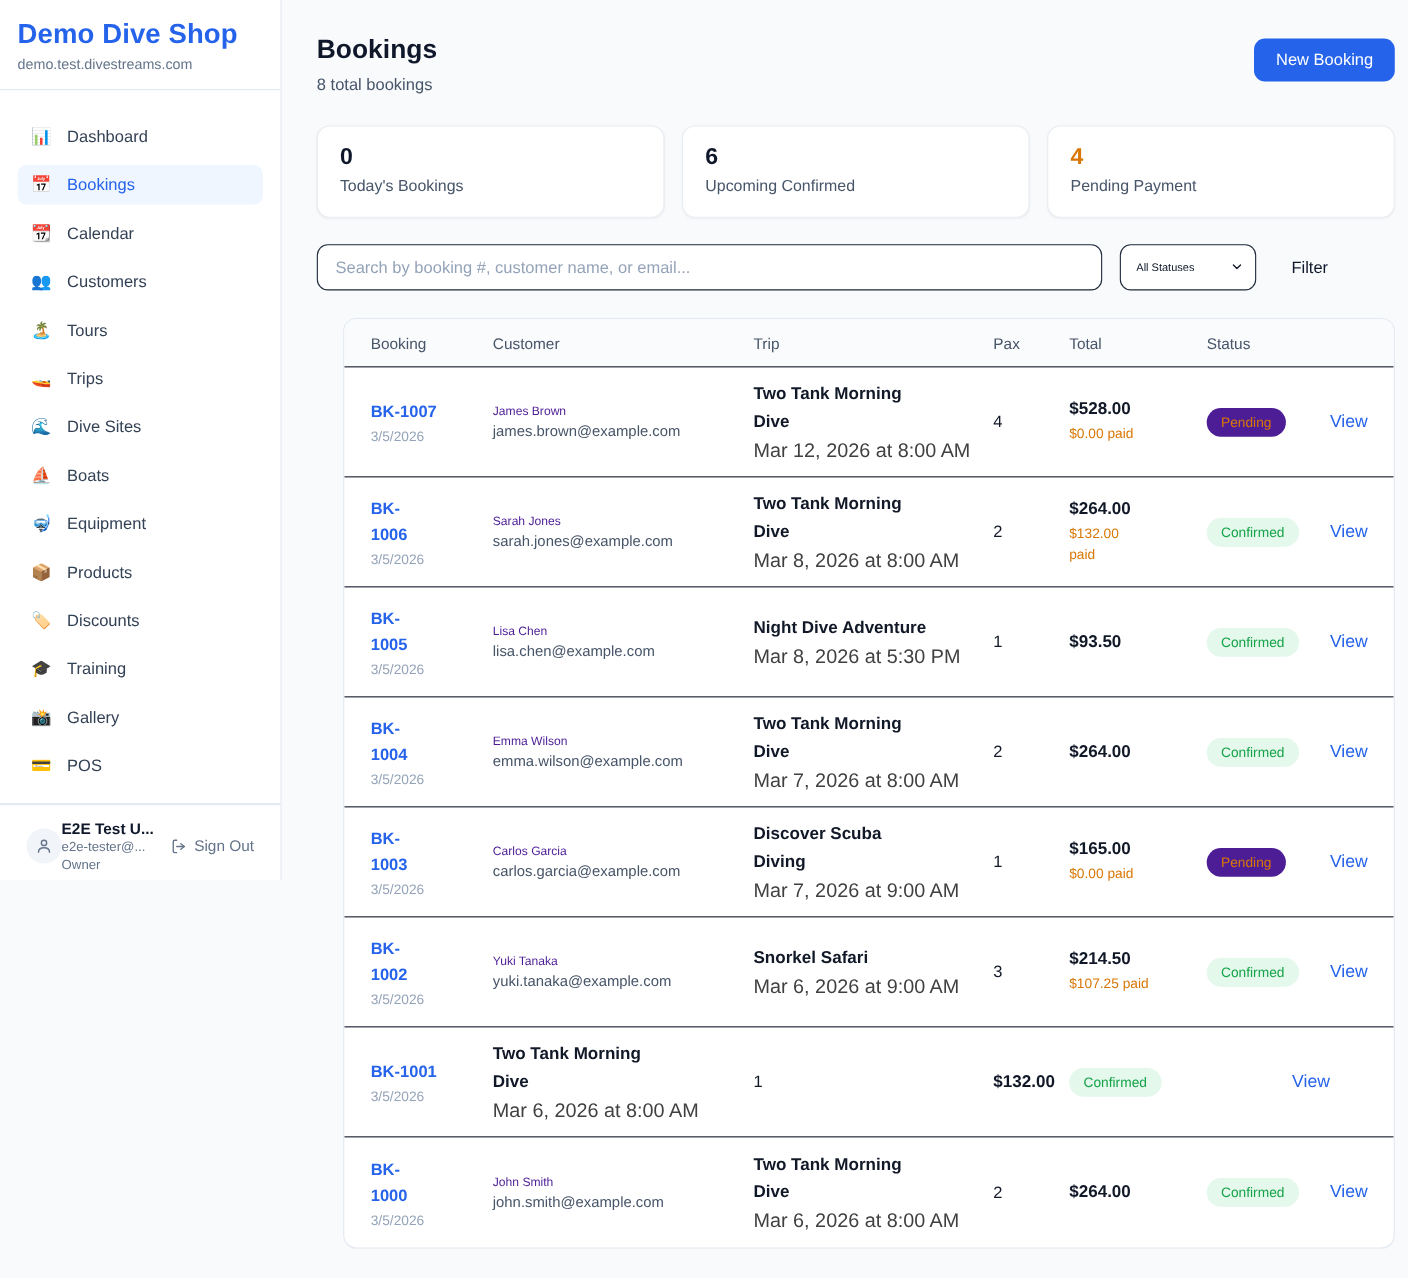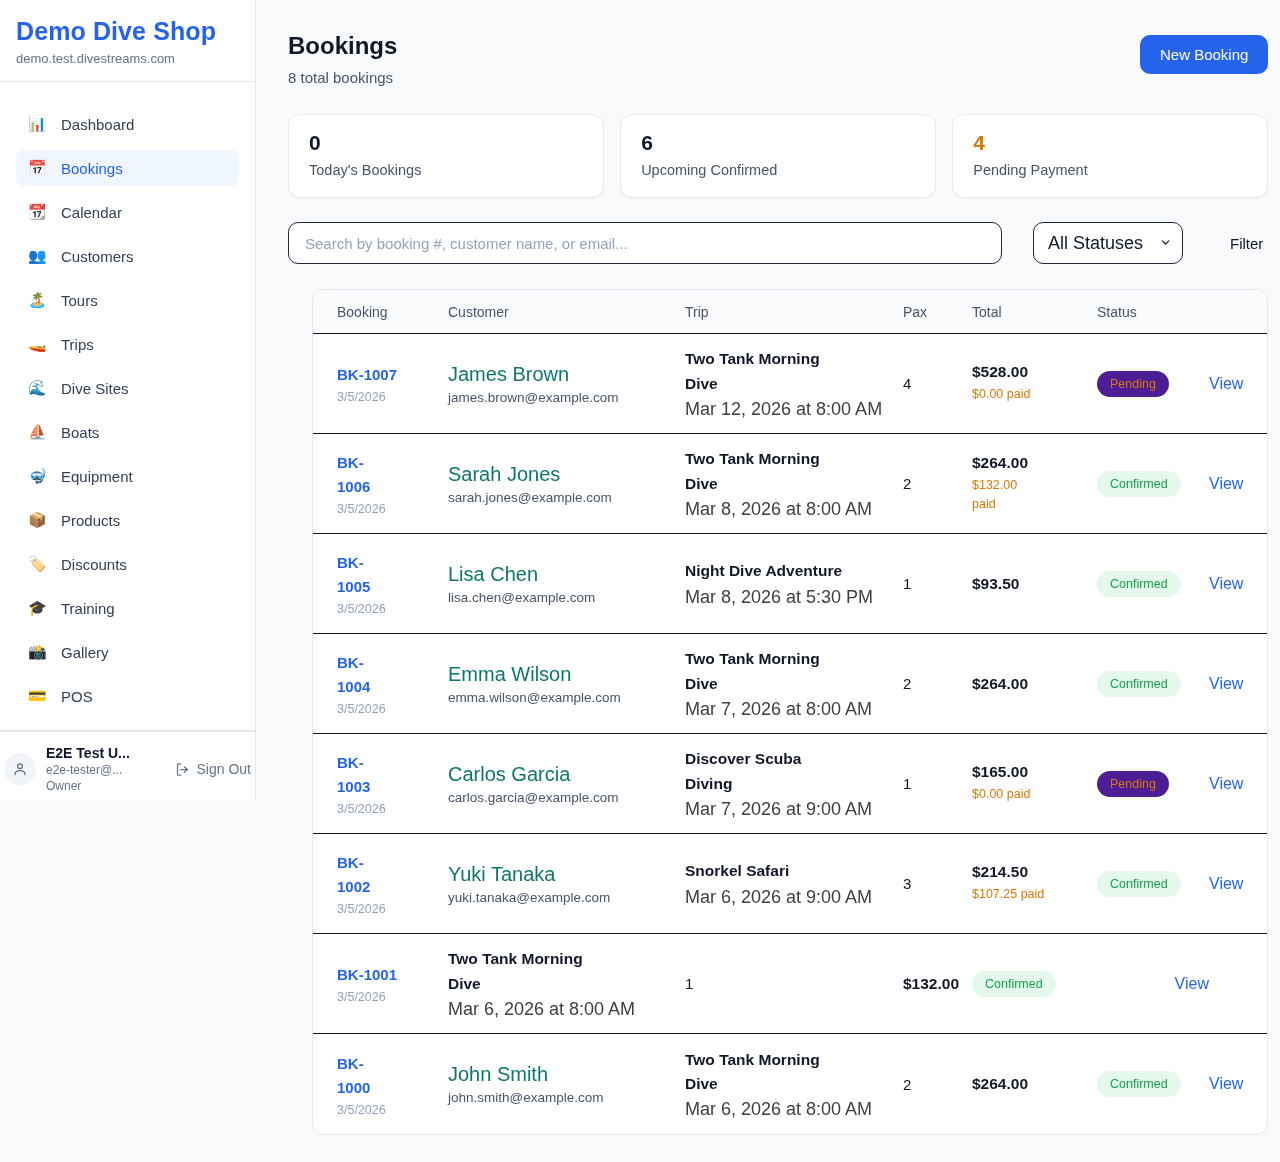"Search by booking #, customer" .filter-row { gap: 15px -> none }
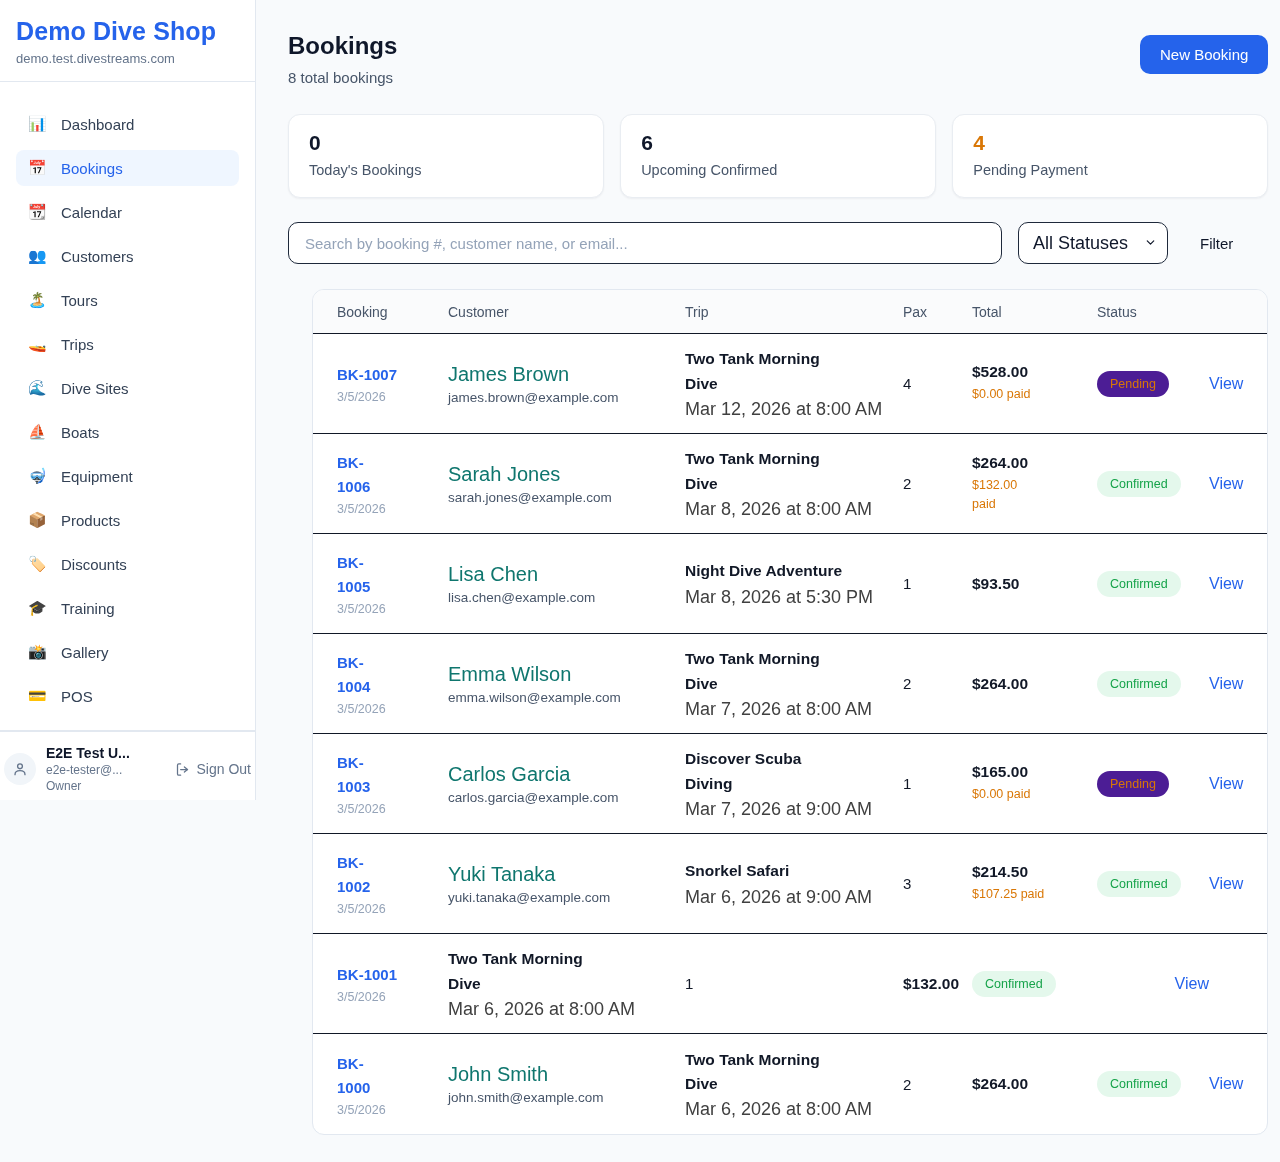"All Statuses" .status-select { font-size: 18px -> 10px; width: 150px -> 124px }
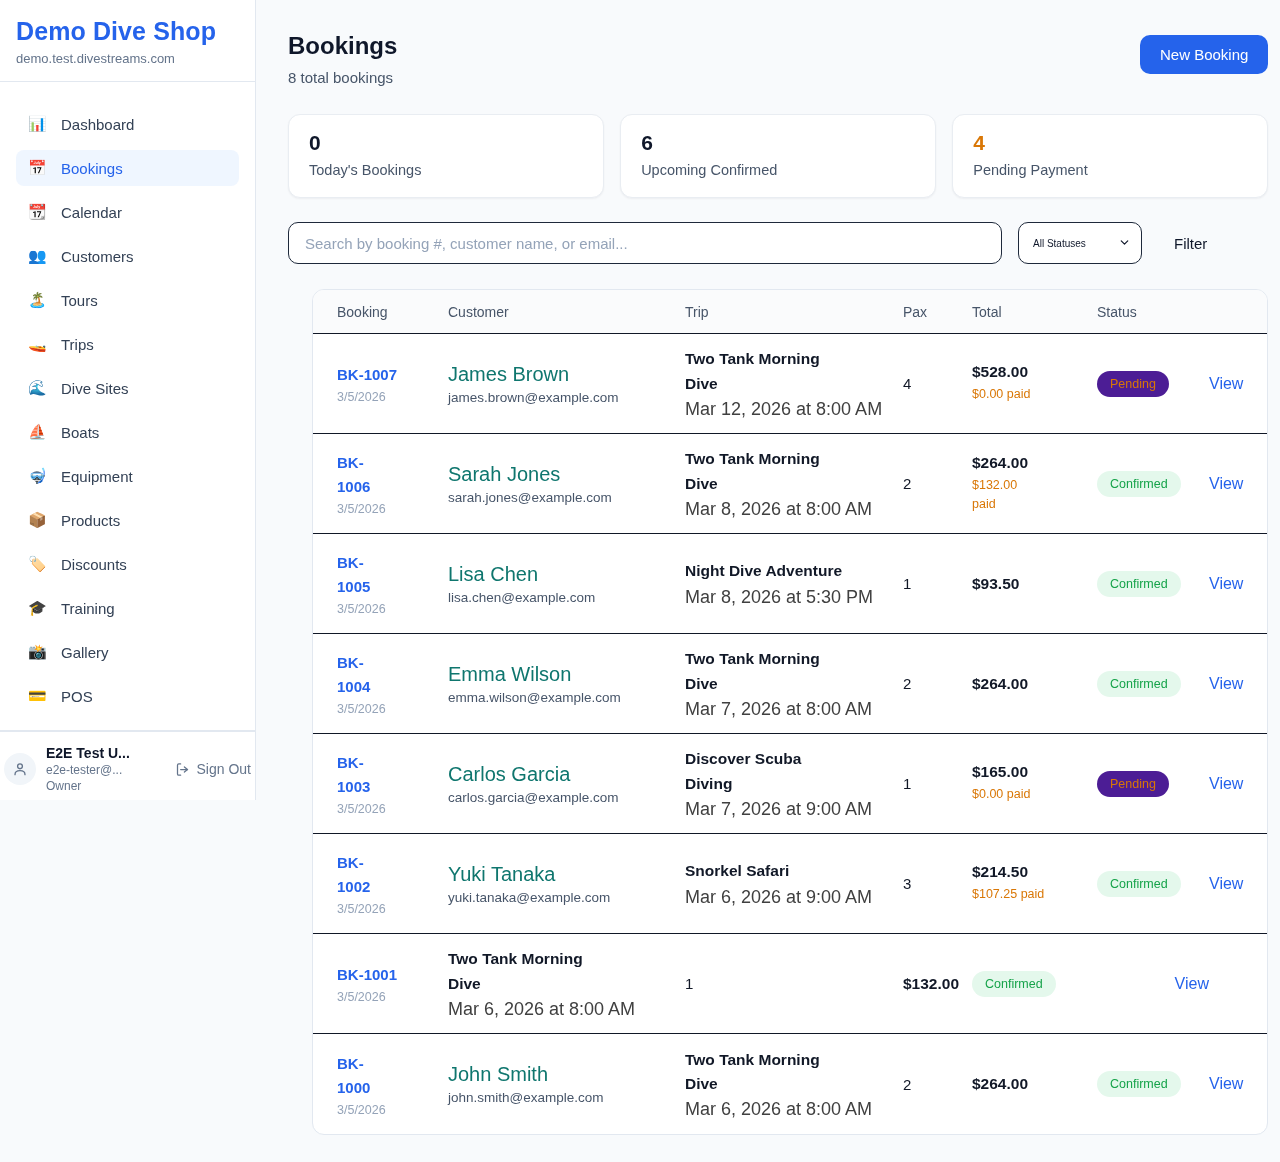"James Brown" .c-name { color: #0f766e -> #4c1d95; font-size: 20px -> 11px }
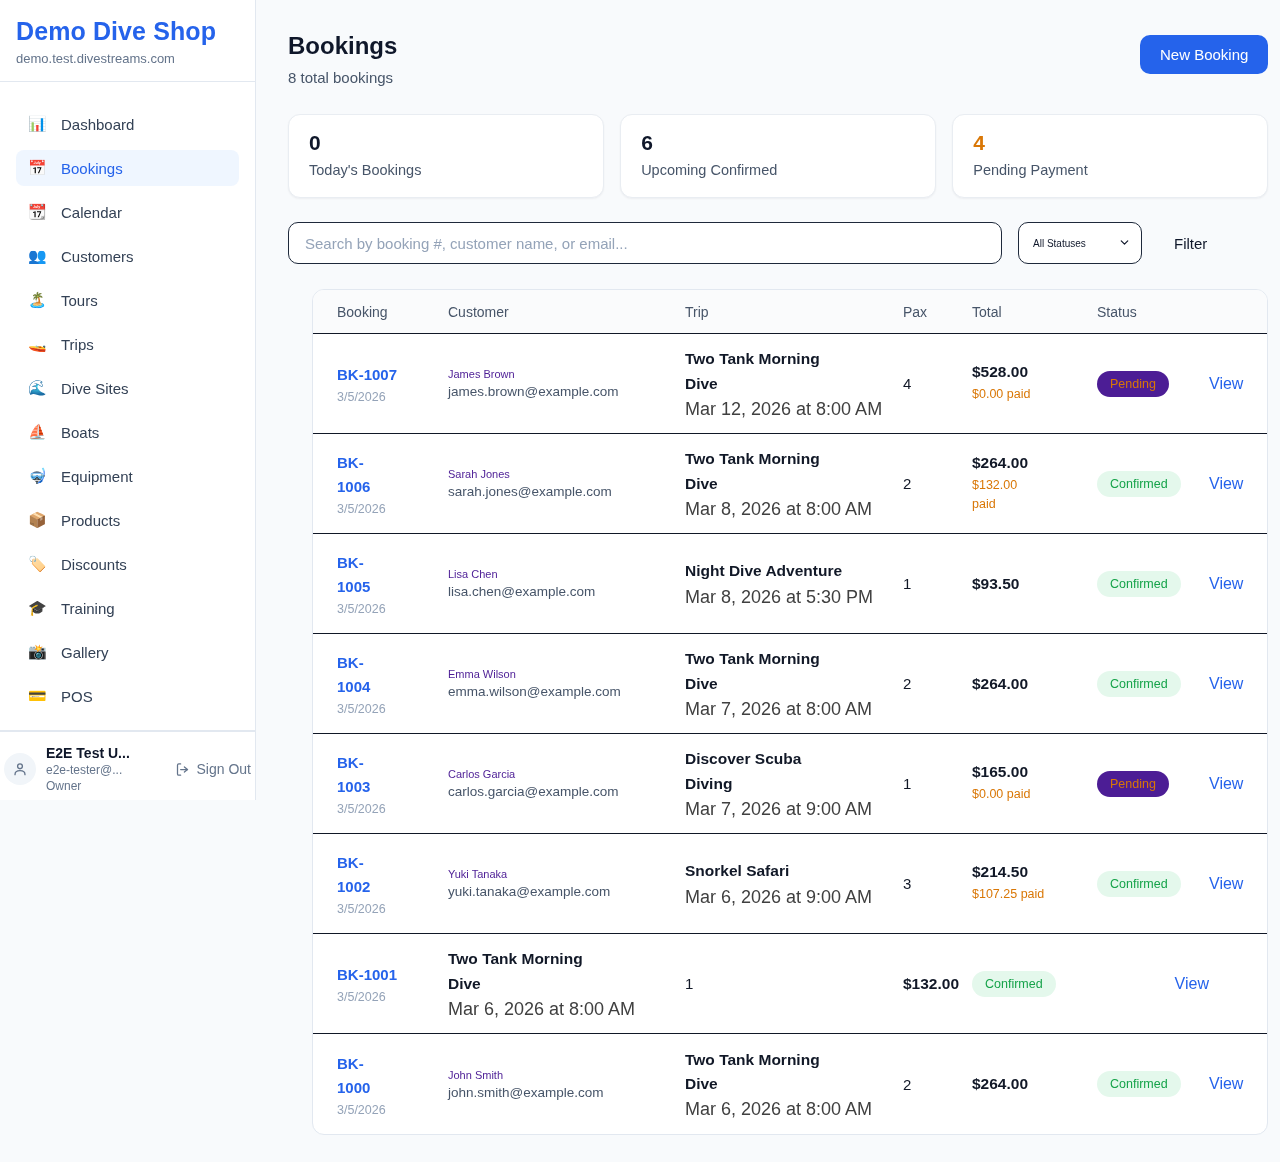"E2E Test U..." .user-section { gap: 10px -> none; padding: 13px 4px -> 13px 24px }
